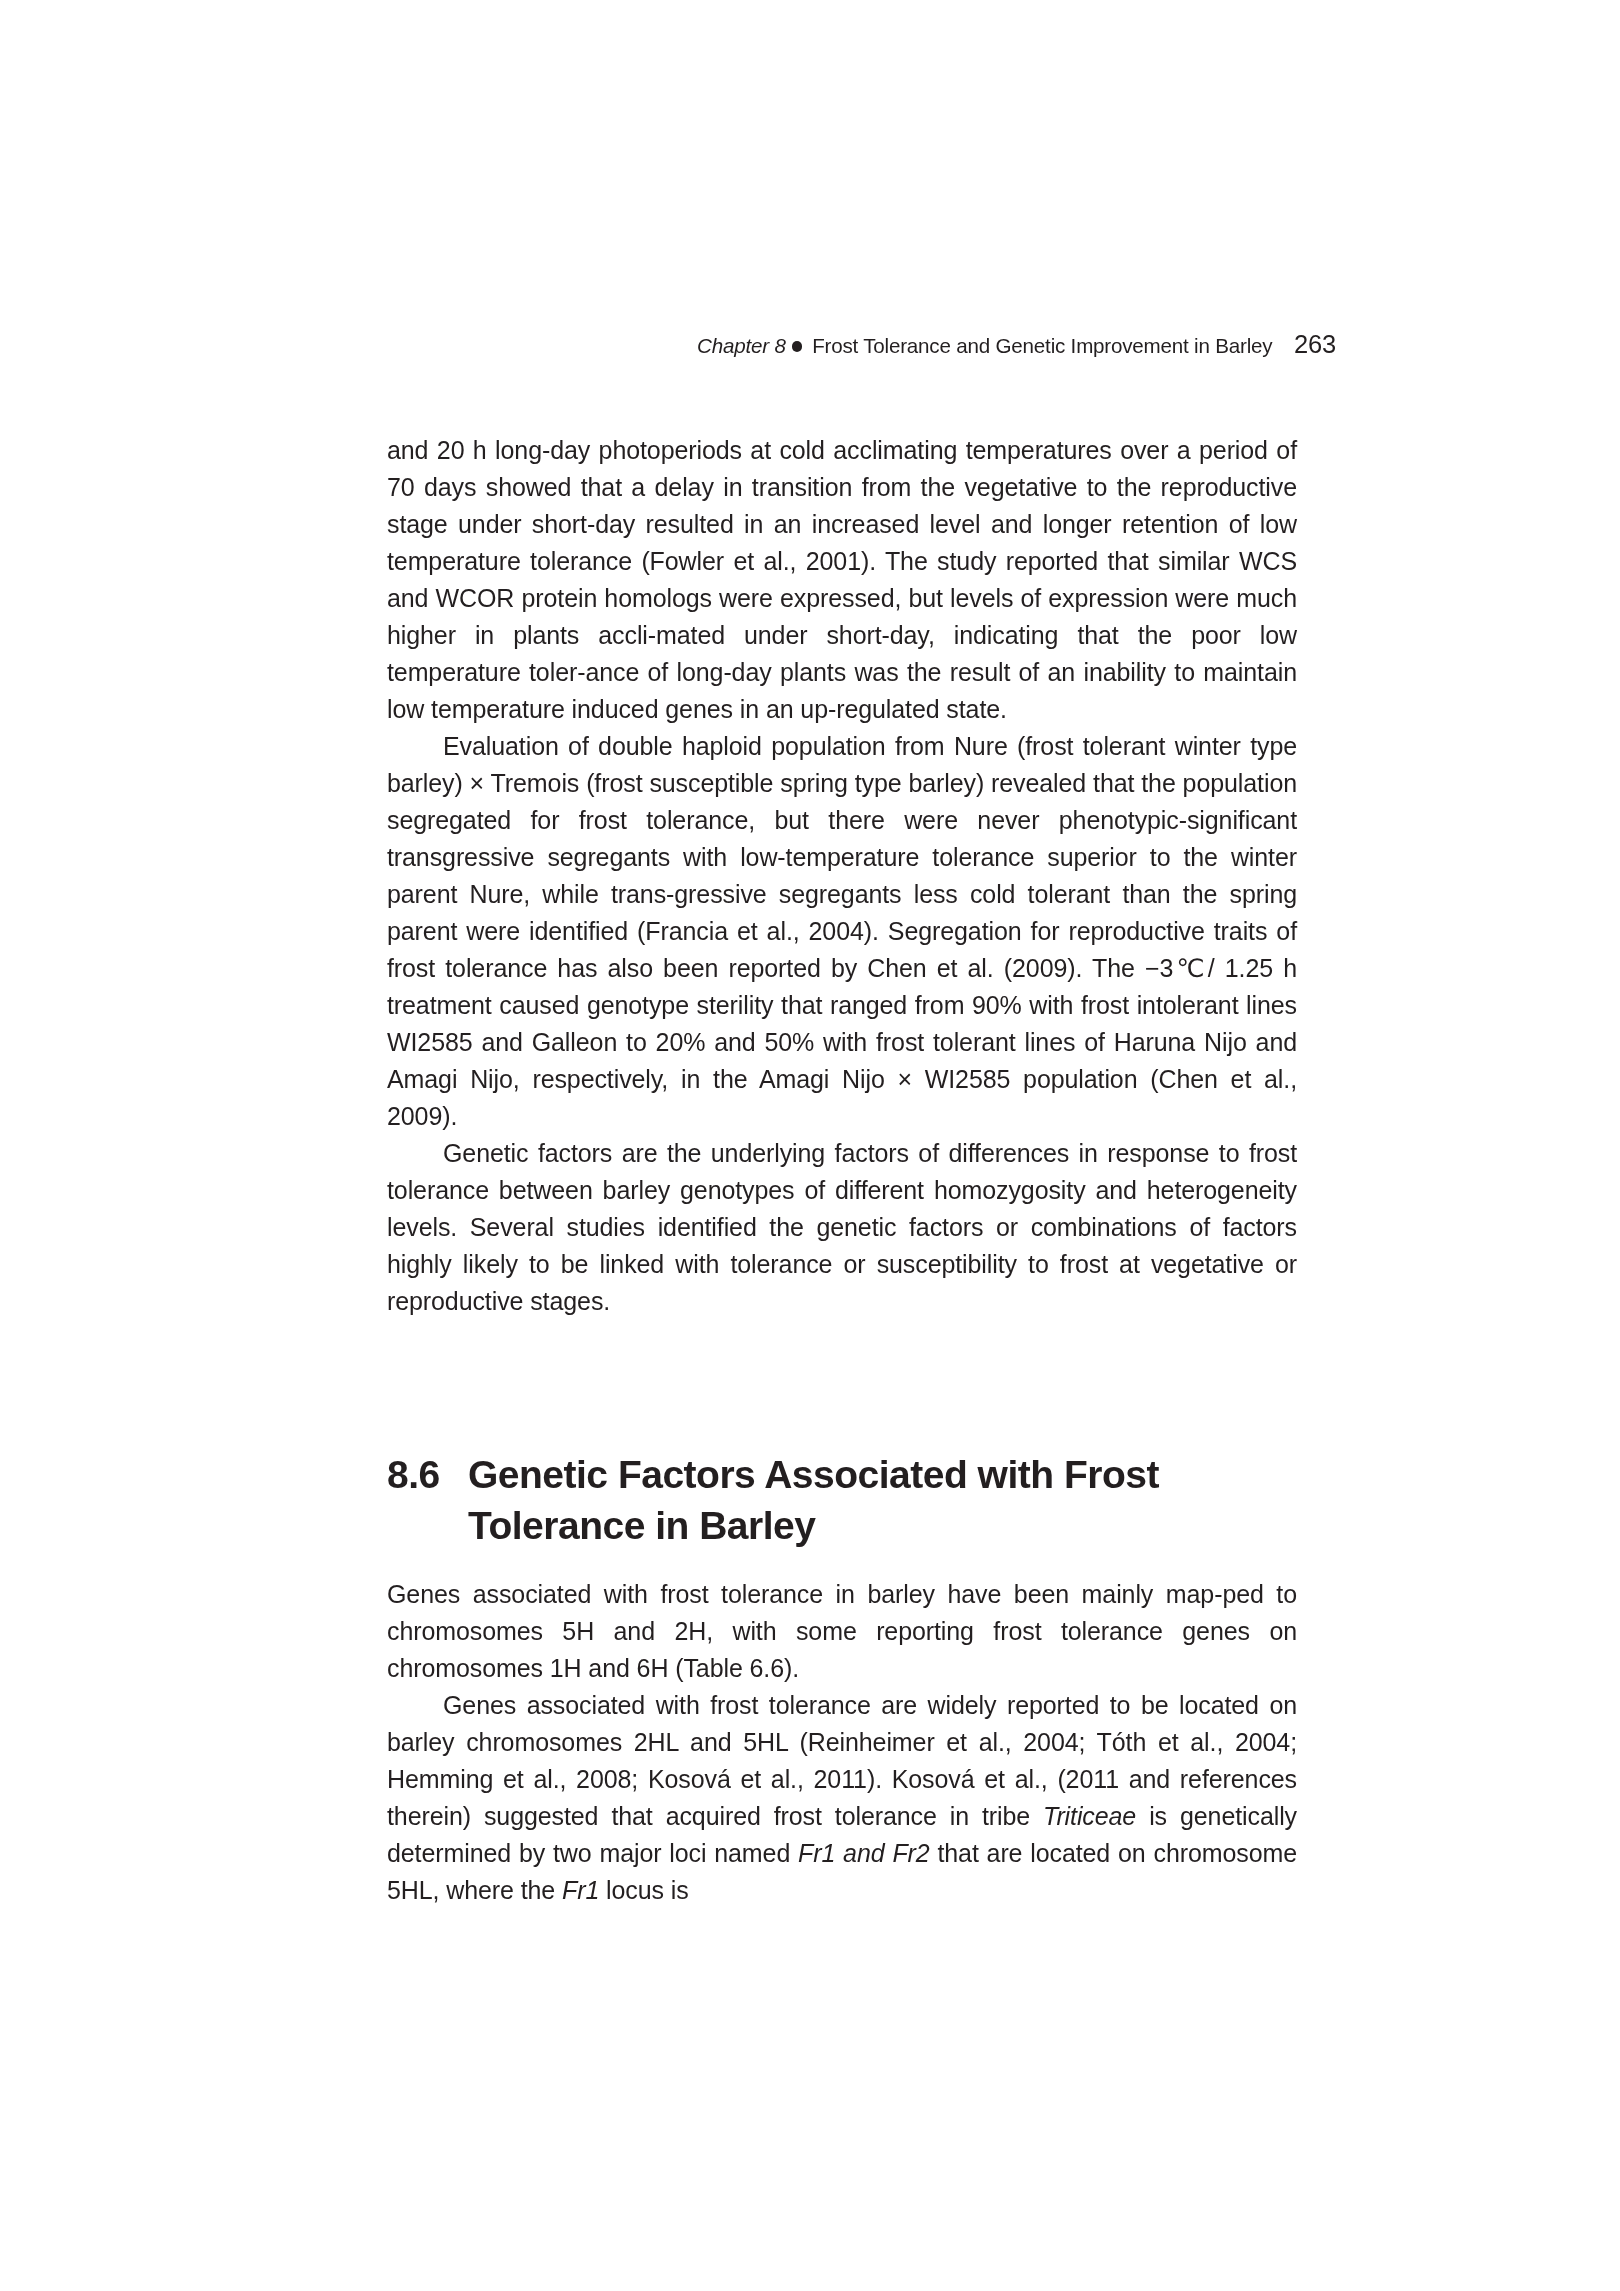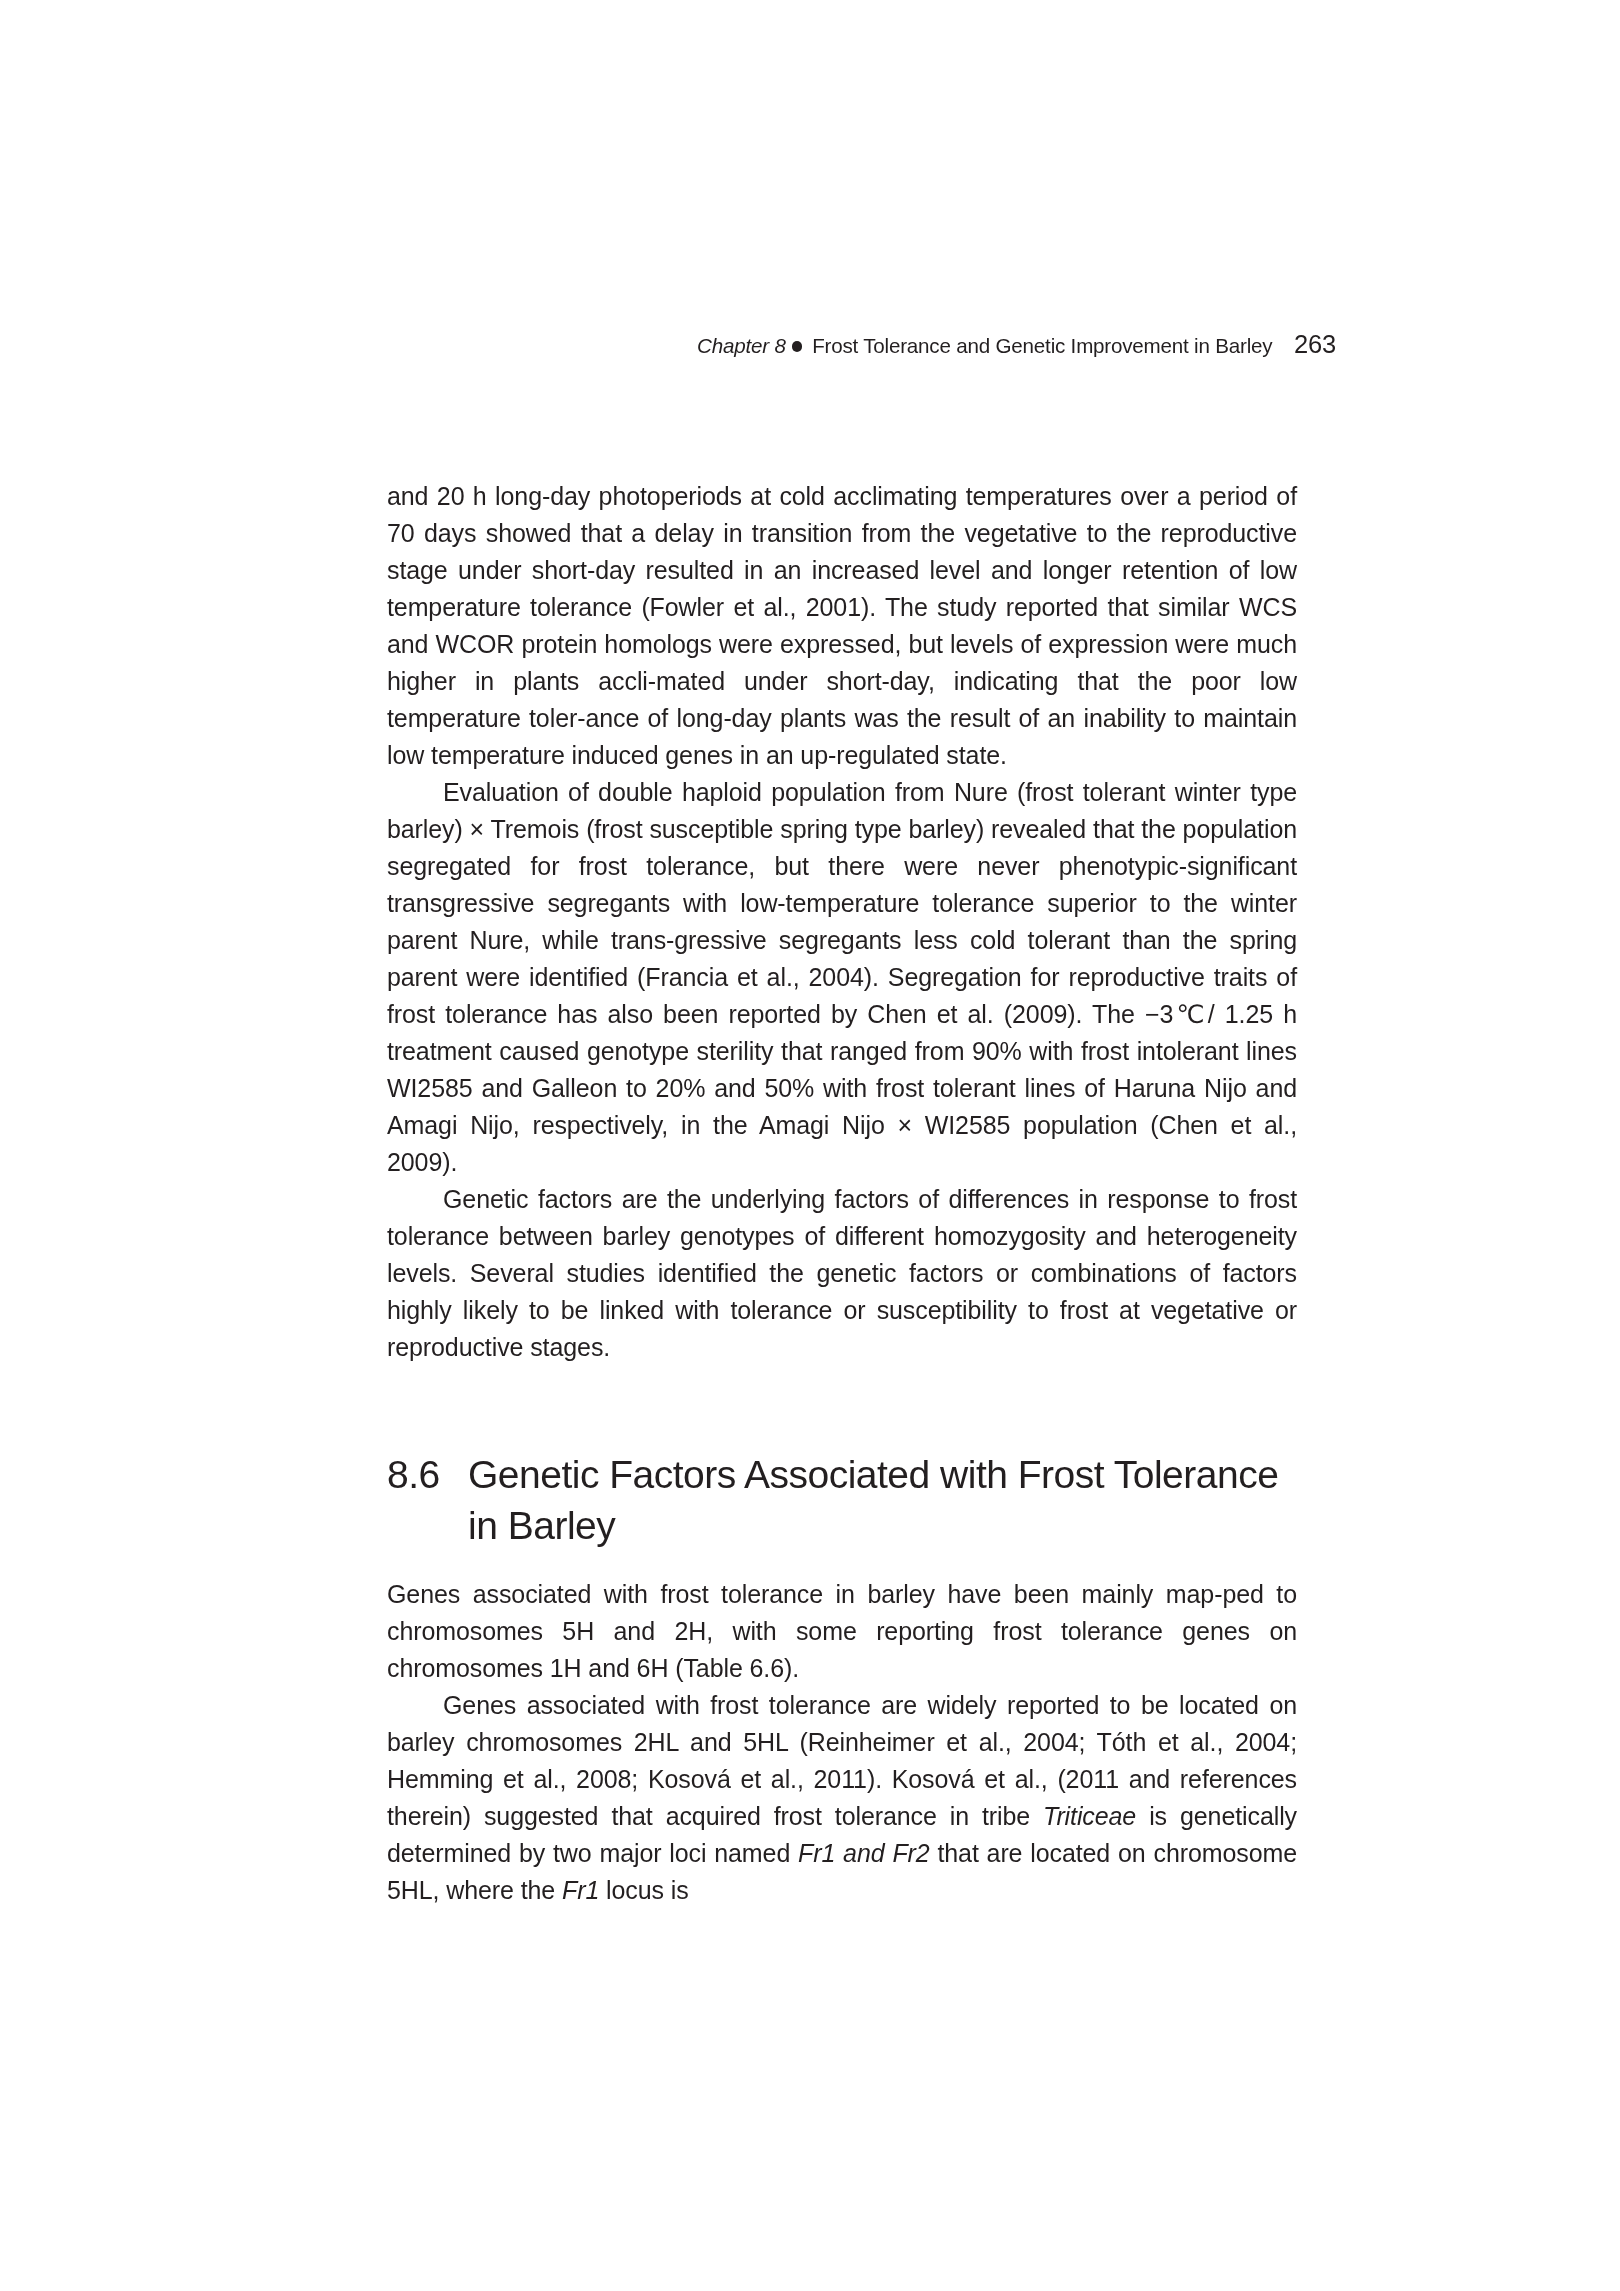"and 20 h long-day photoperiods" .block-1 { margin-top: 46px -> none }
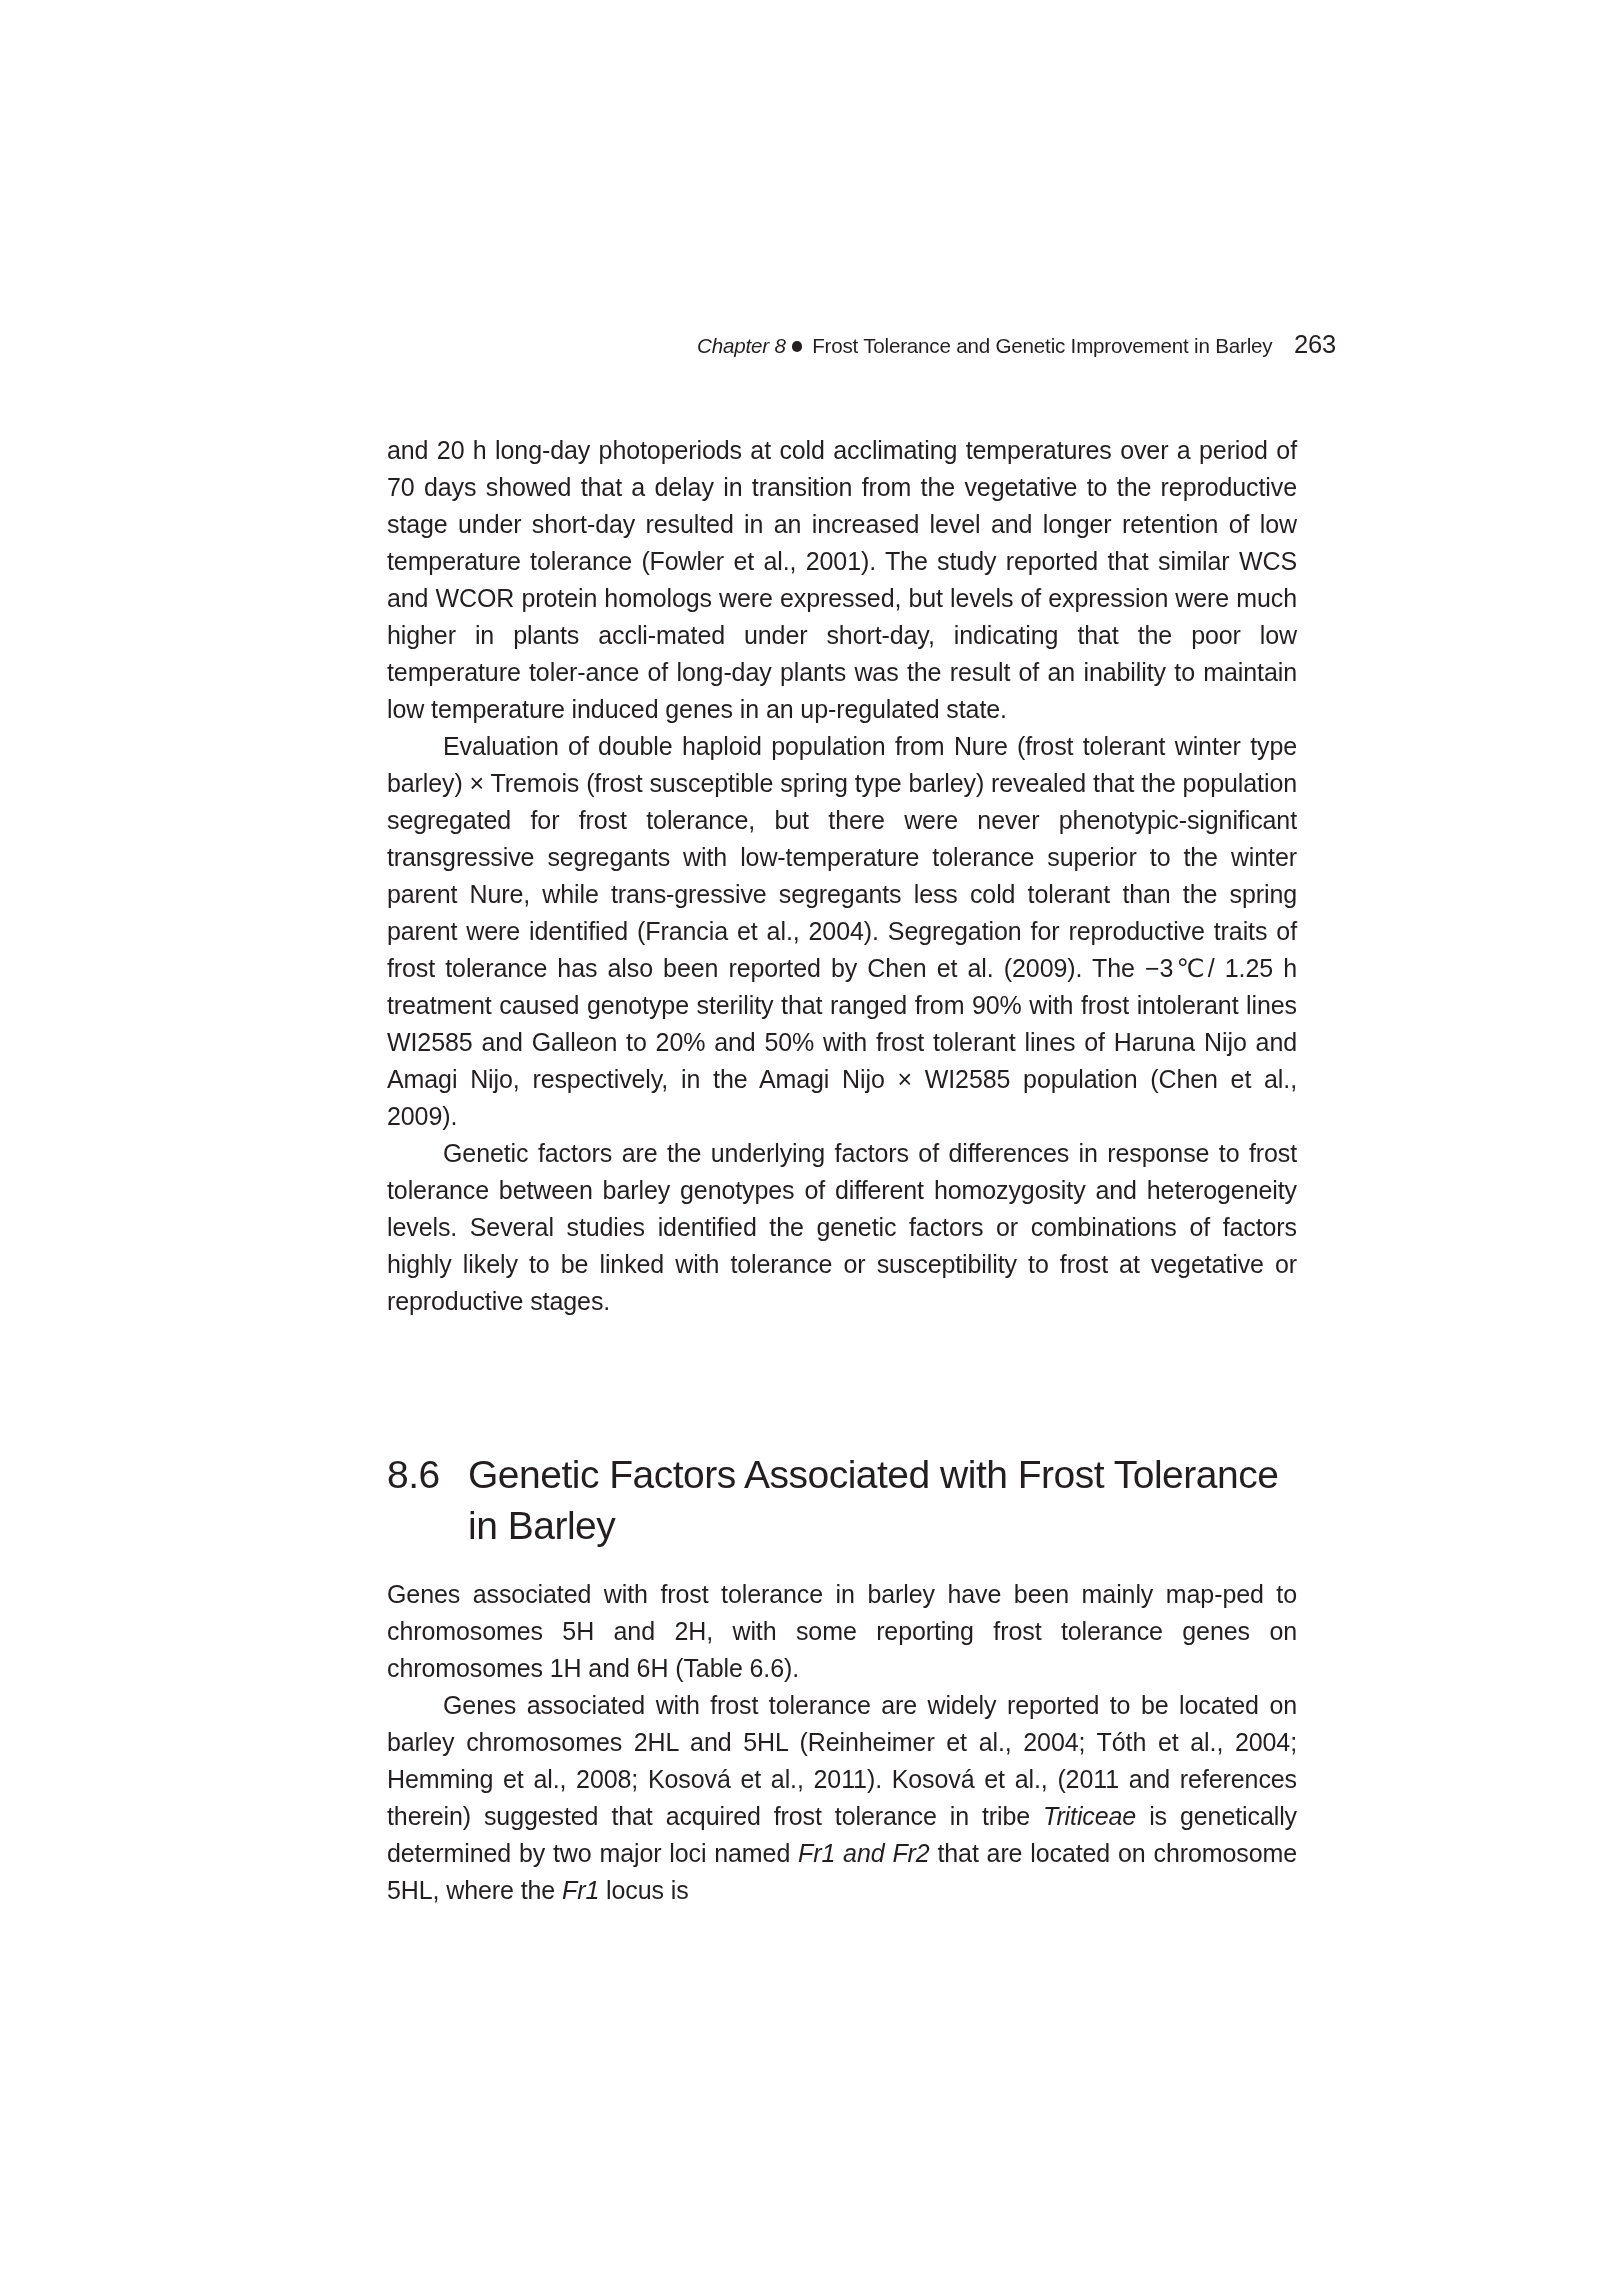"8.6" .section-heading { font-weight: none -> bold }
